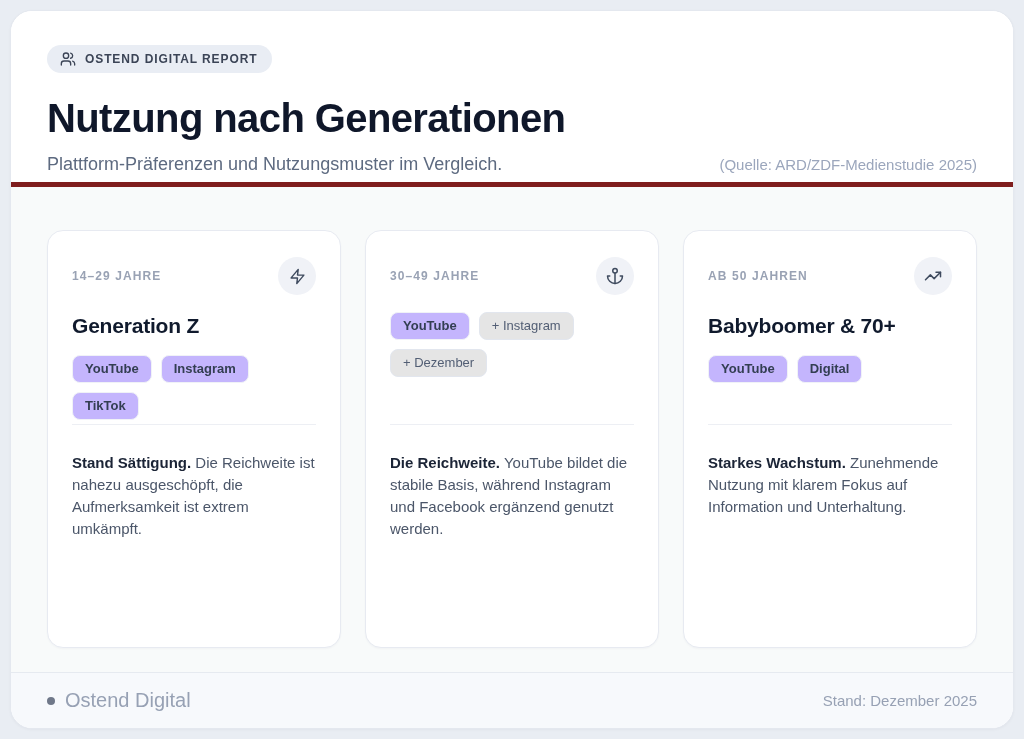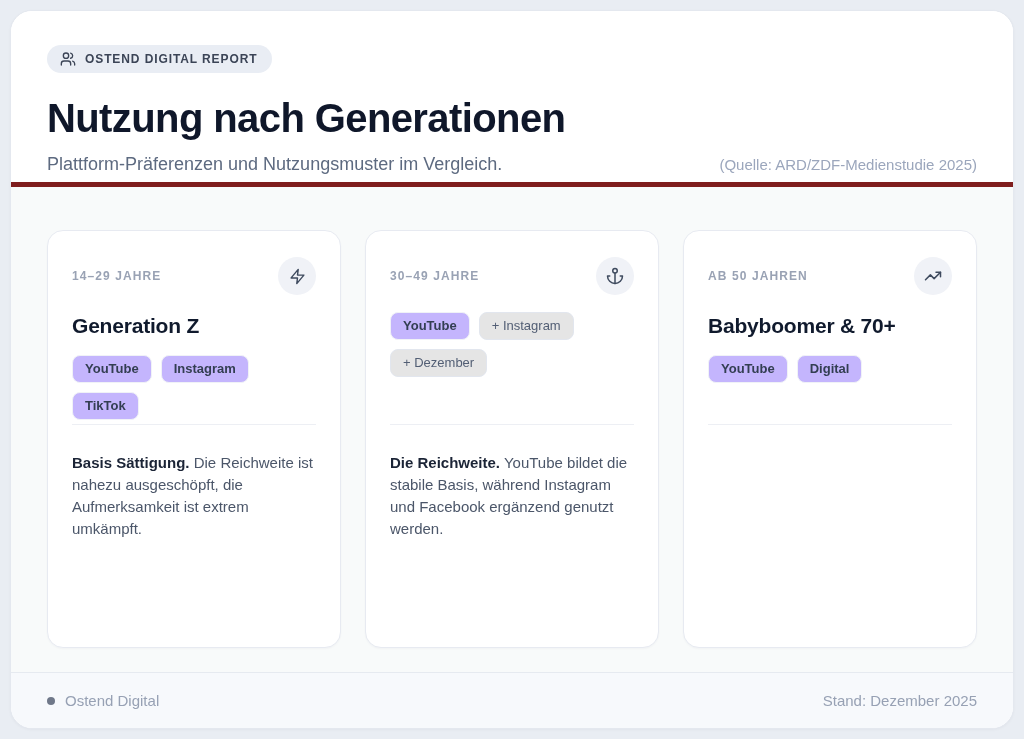"Basis Sättigung." strong { text: Basis -> Stand }
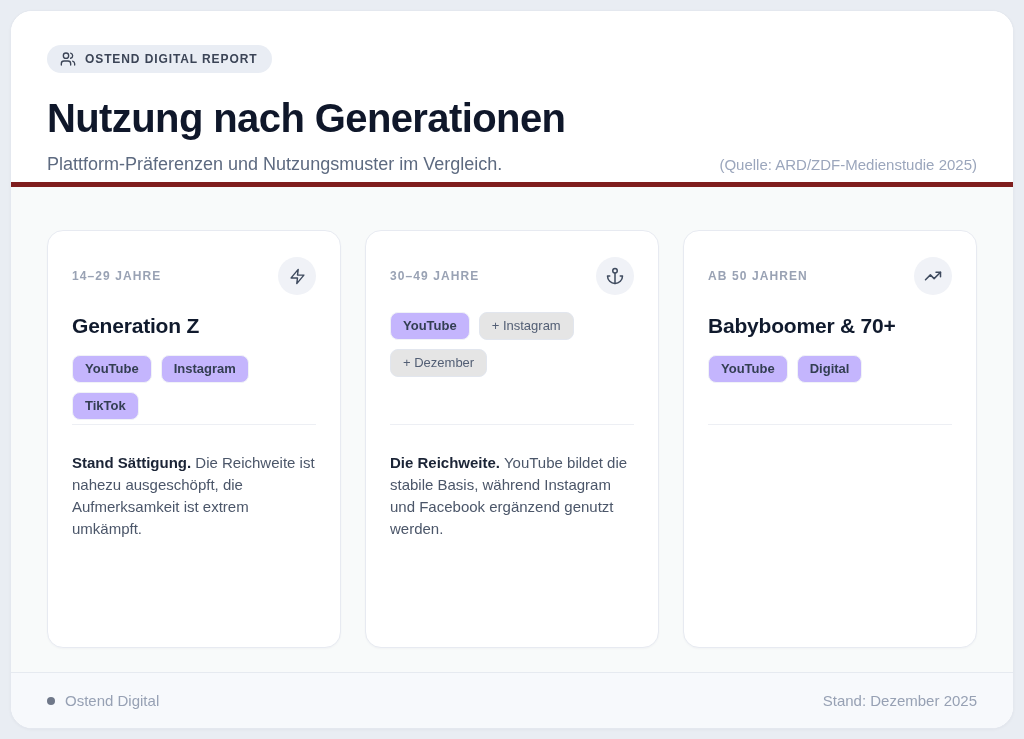"Starkes Wachstum. Zunehmende Nutzung mit" div.card-desc { html: none -> <div> <strong>Starkes Wachstum.</strong> <span>Zunehmende Nutzung mit klarem Fokus auf Information und Unterhaltung.</span> </div> }
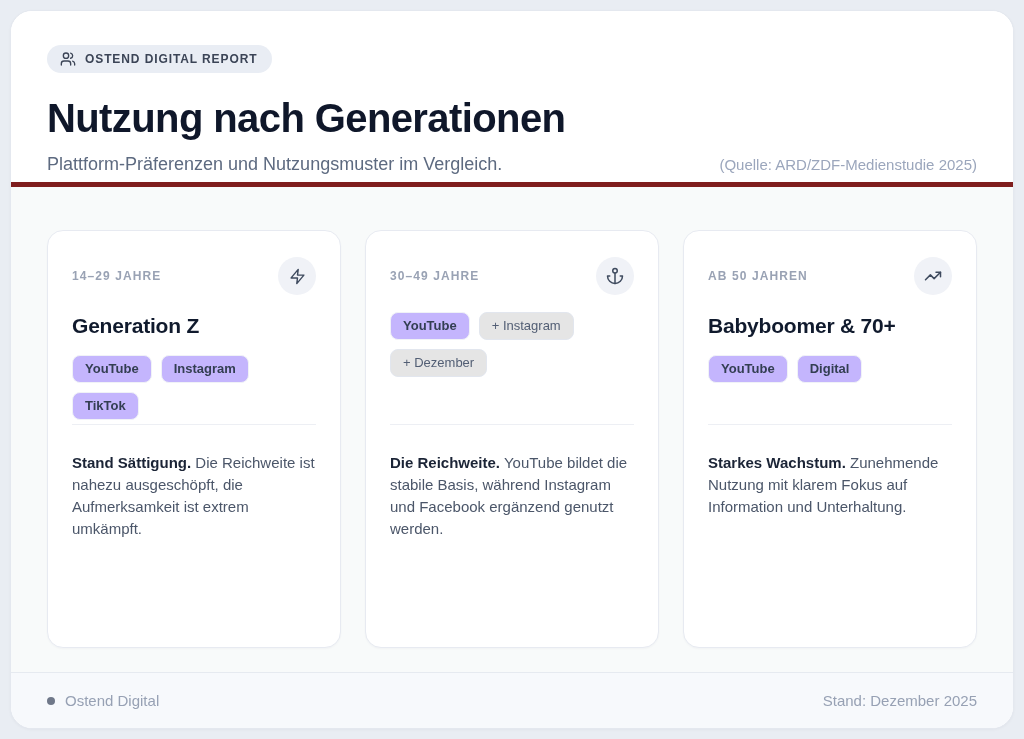"Ostend Digital" .footer-brand { font-size: 15px -> 20px }
